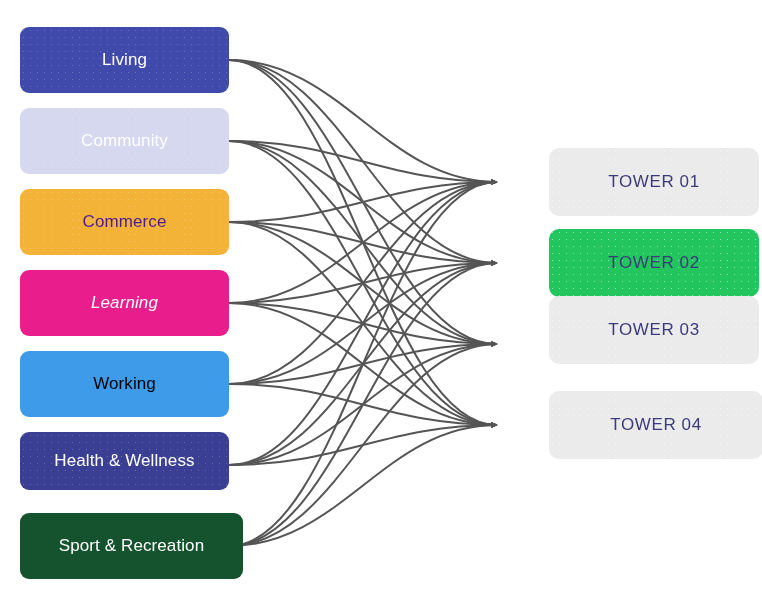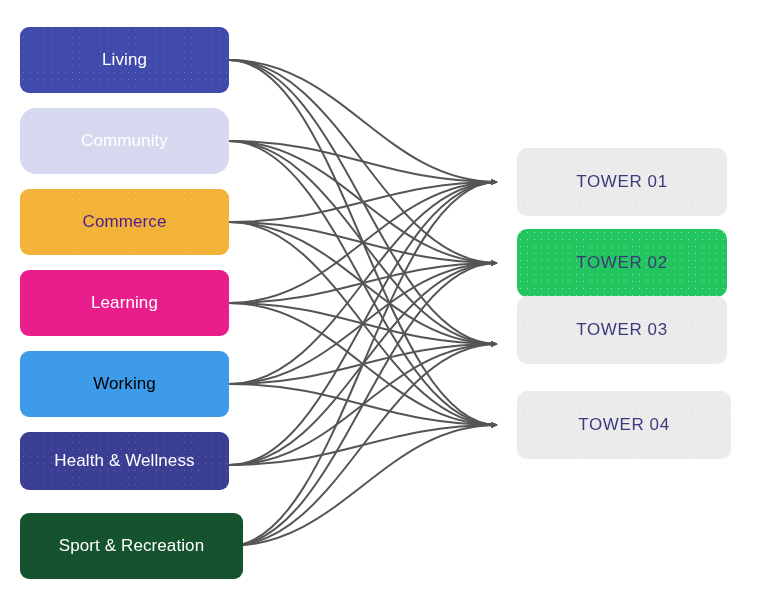"Community" div.node { border-radius: 16px -> none }
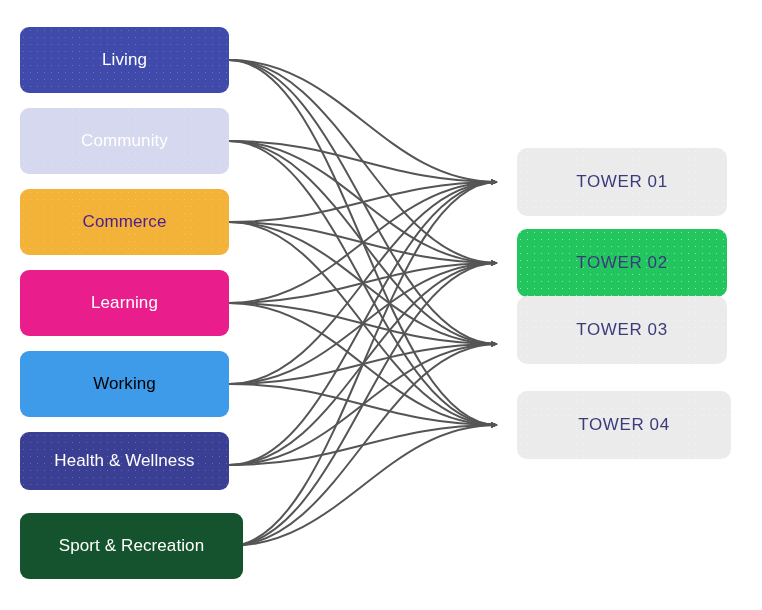"TOWER 01" .tower-node { margin-left: none -> 32px }
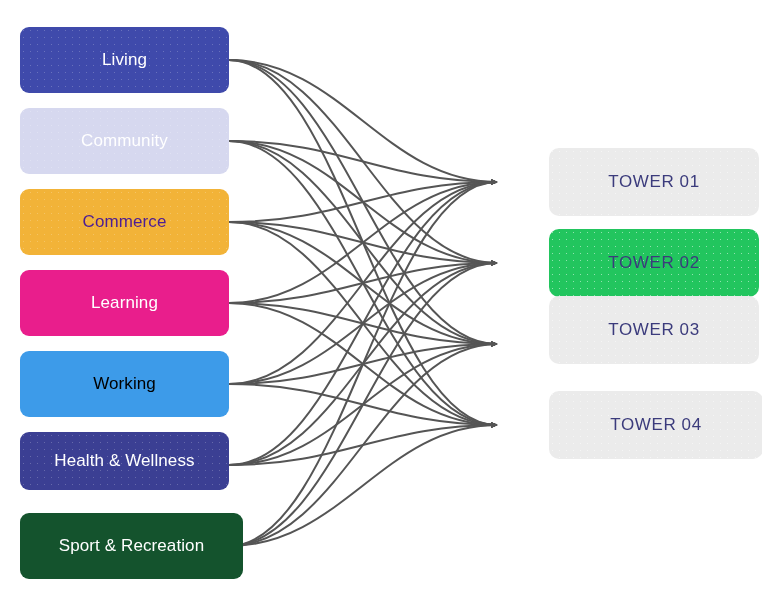"Learning" div.node { font-style: none -> italic }
